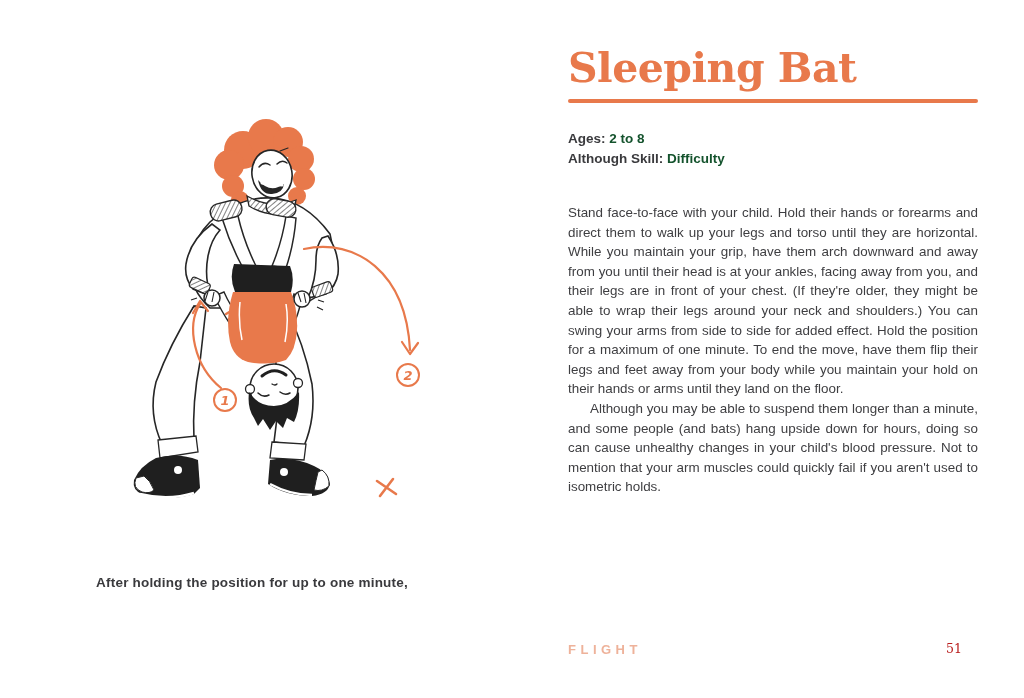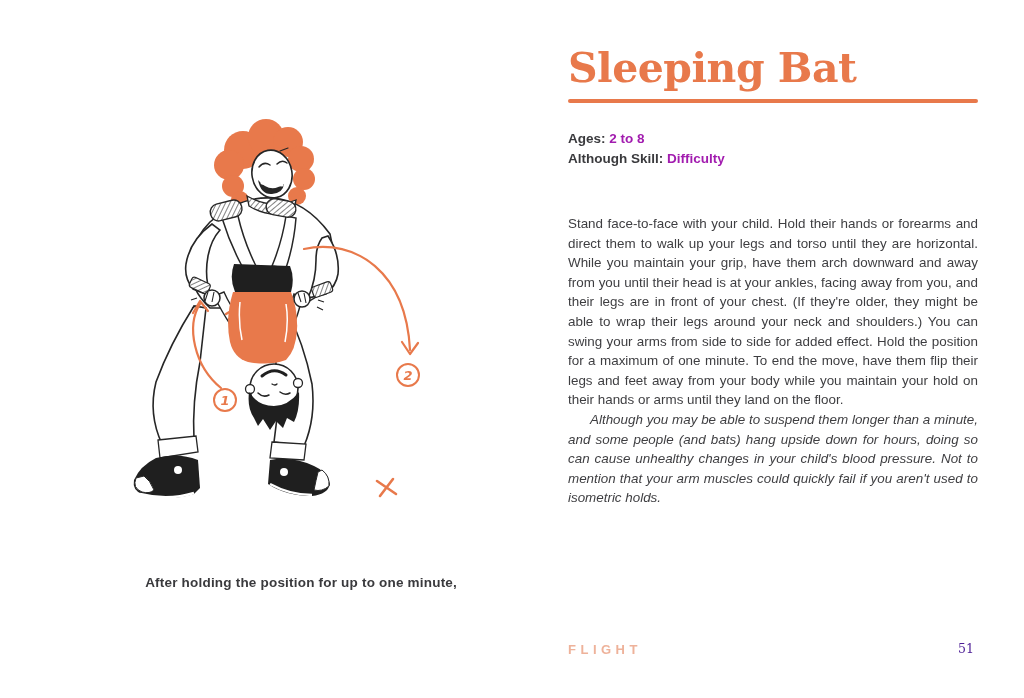"2 to 8" .meta-value { color: #a21caf -> #14532d }
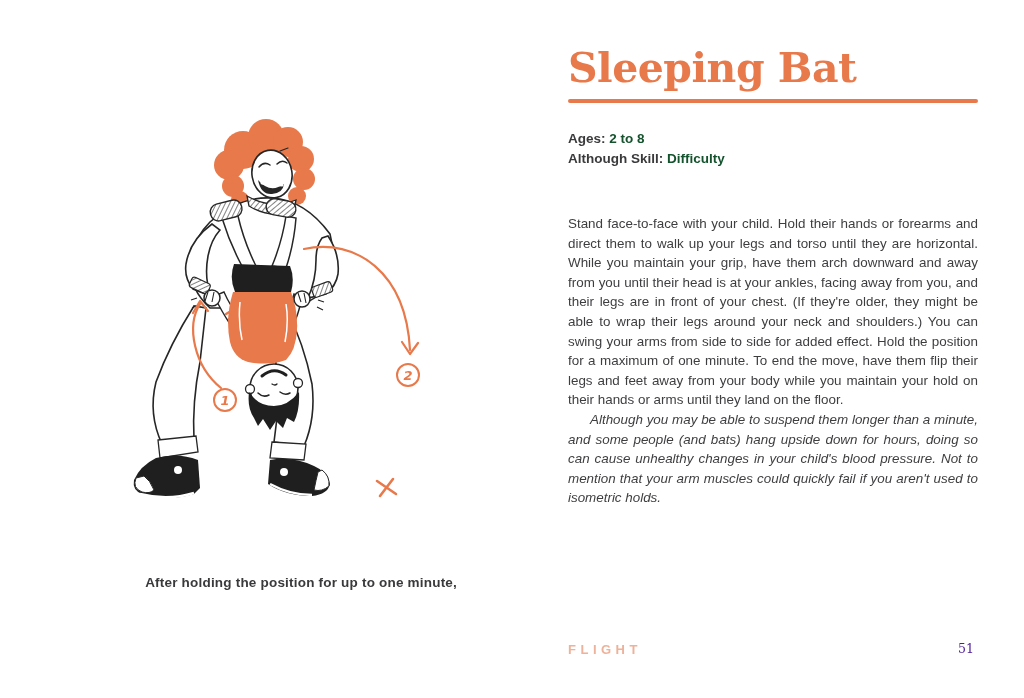"Stand face-to-face with your child." .bodycopy { top: 214px -> 203px }
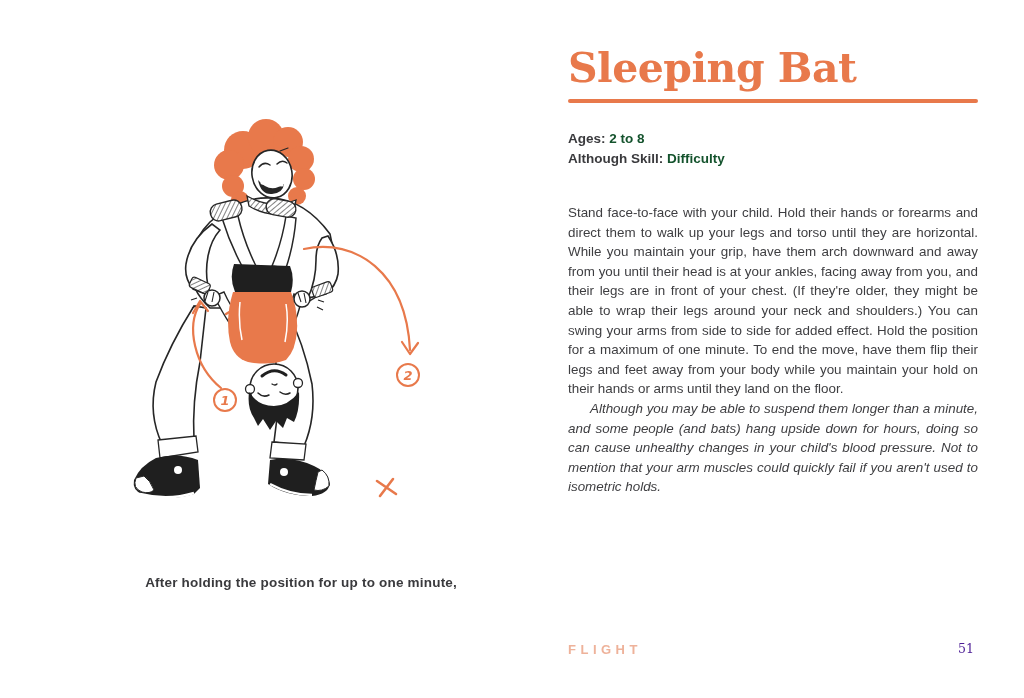"Although you may be able" .bodycopy p.indent { font-style: italic -> none }
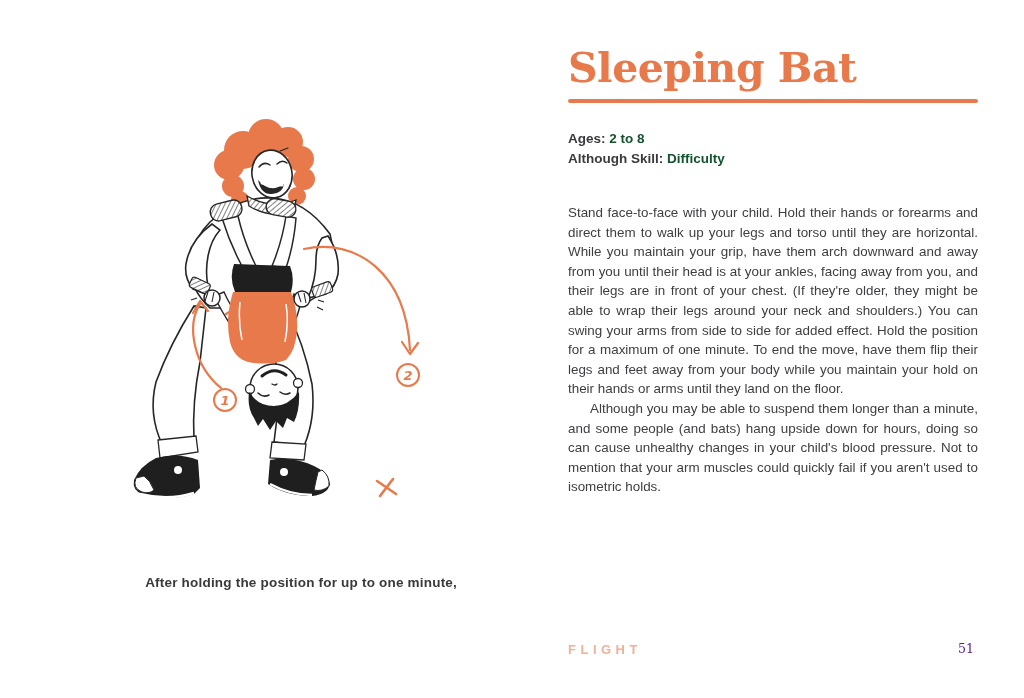"After holding the position for" .caption { text-align: right -> center }
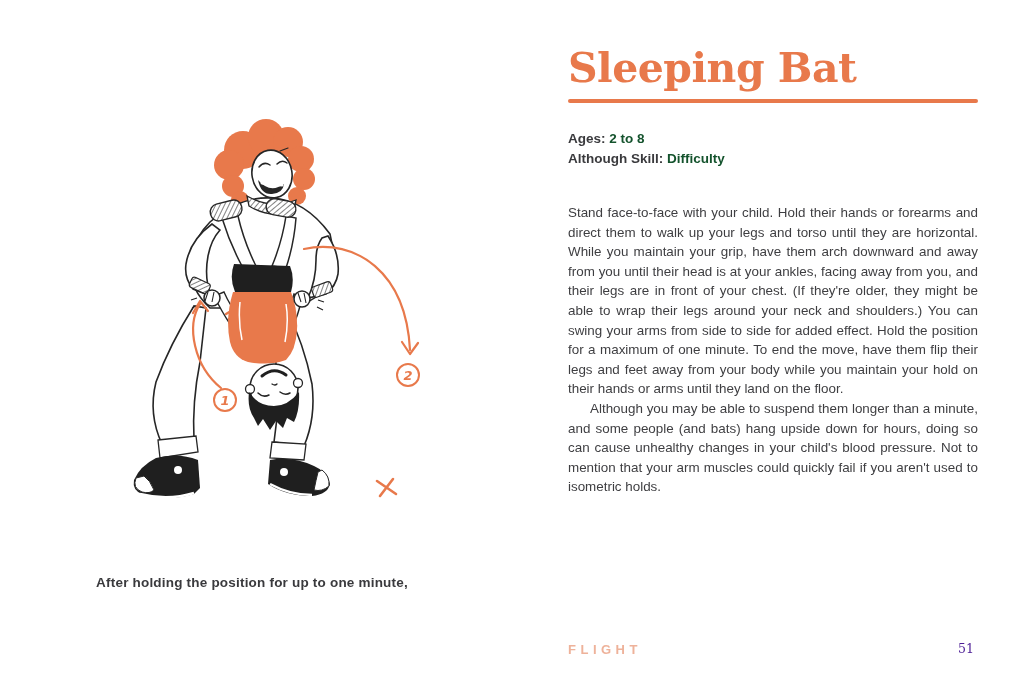"51" .footer-page { color: #4c1d95 -> #b91c1c; right: 4px -> 16px }
